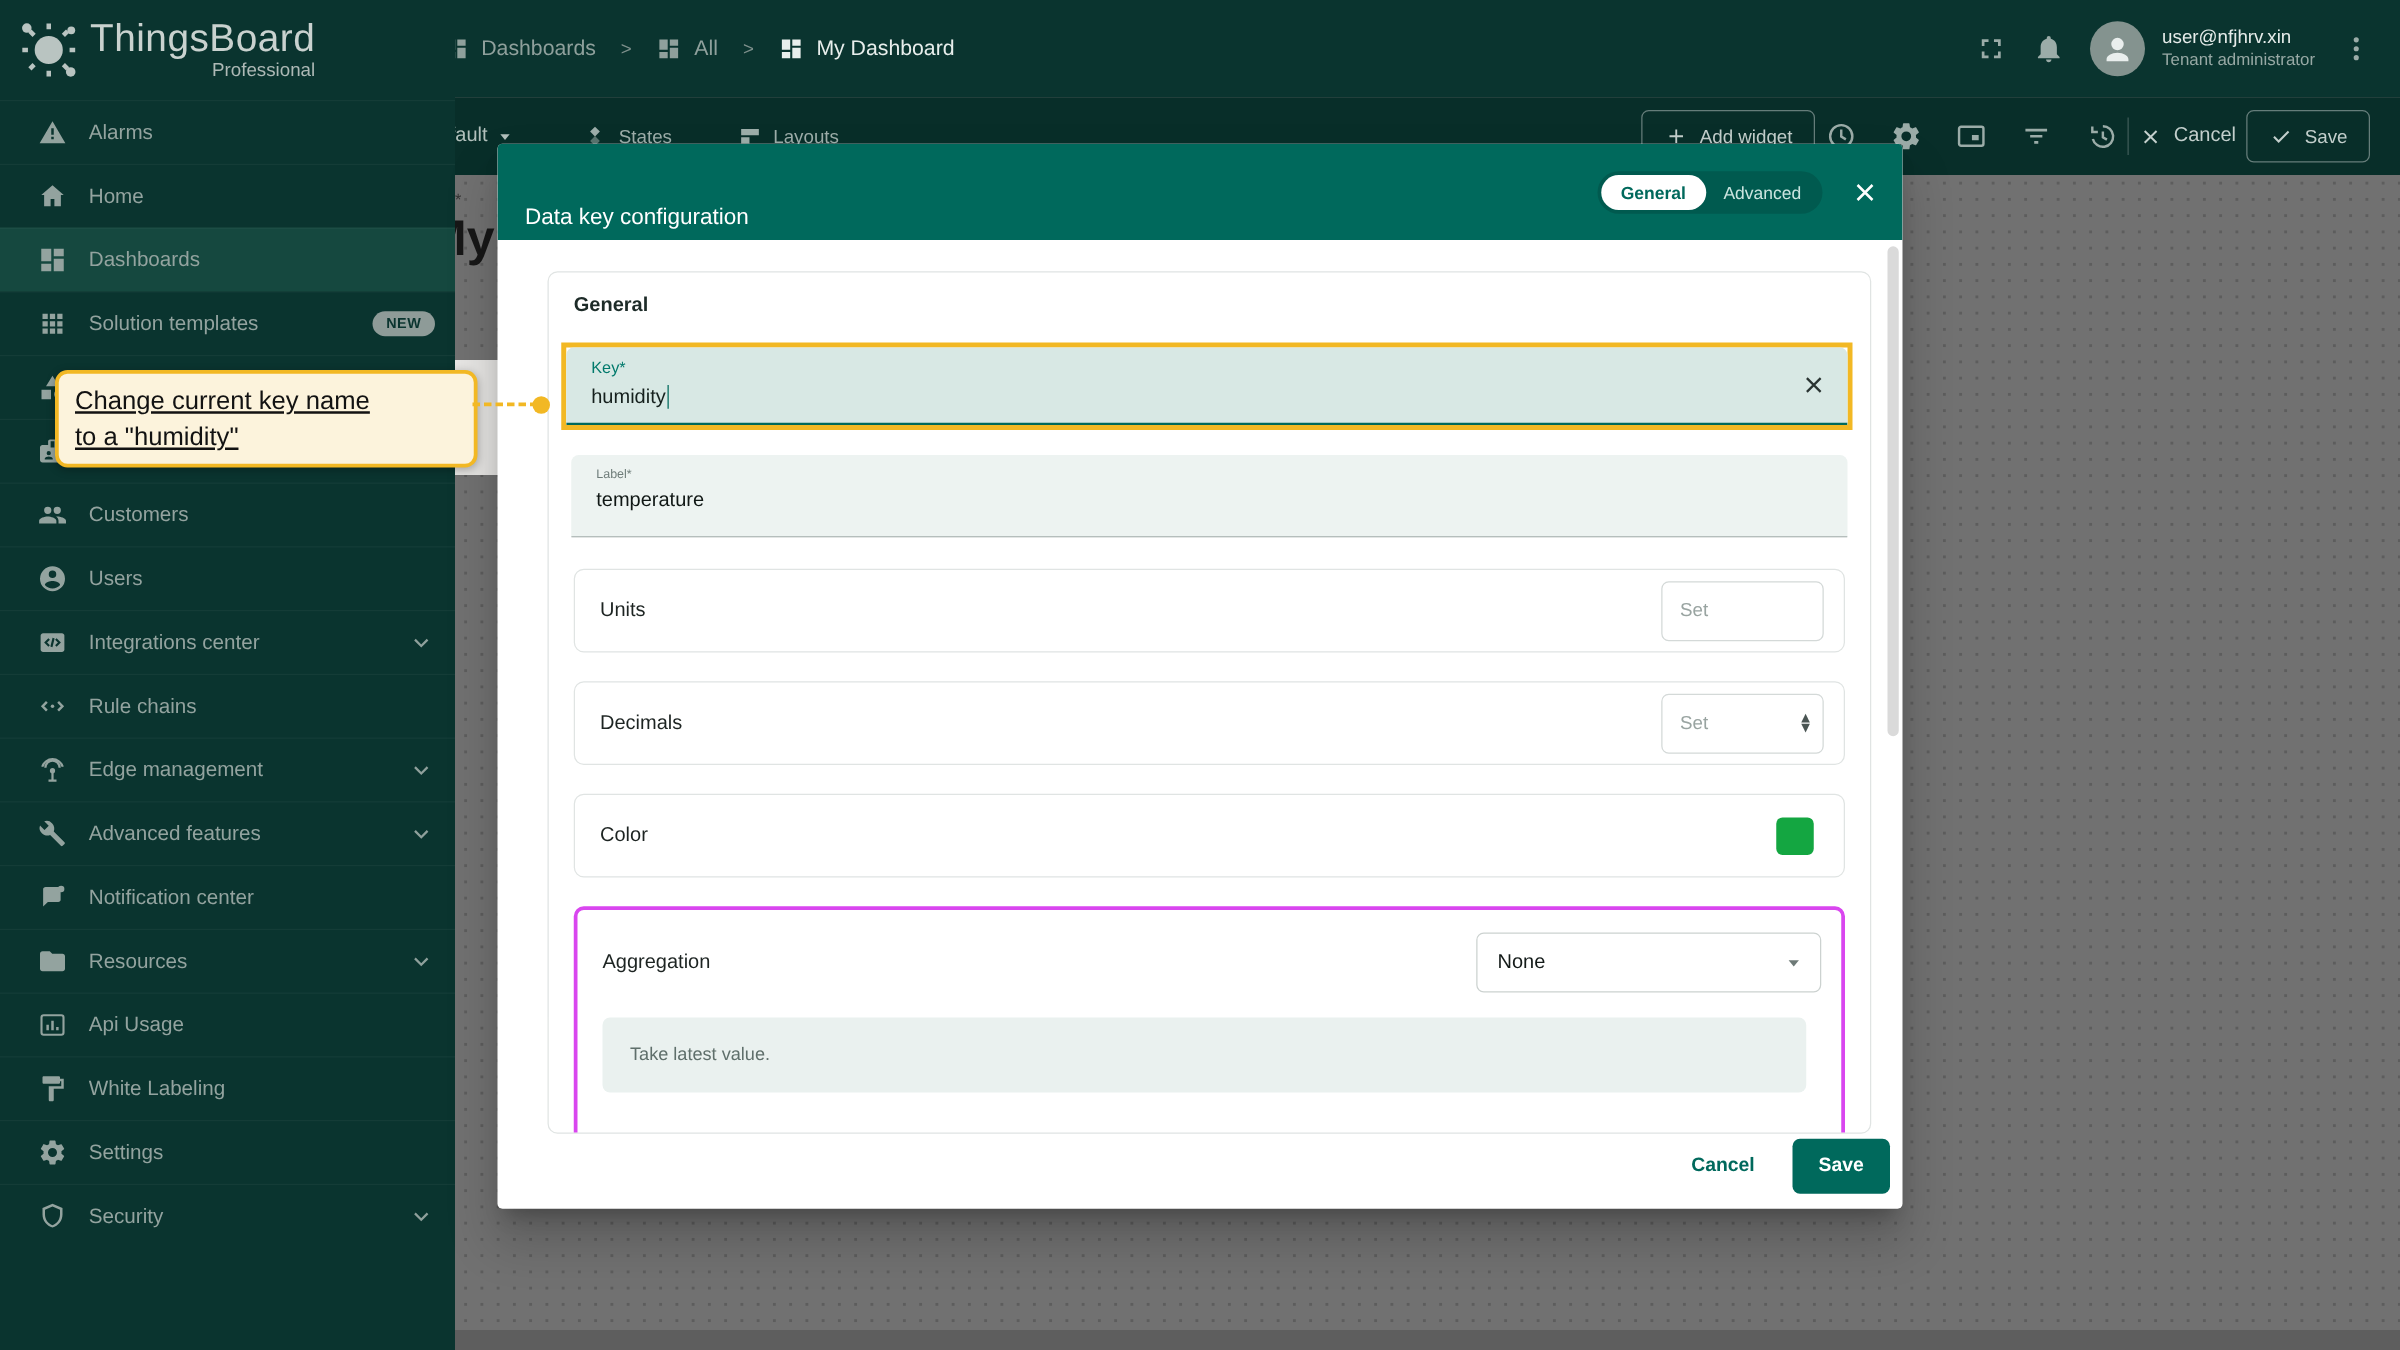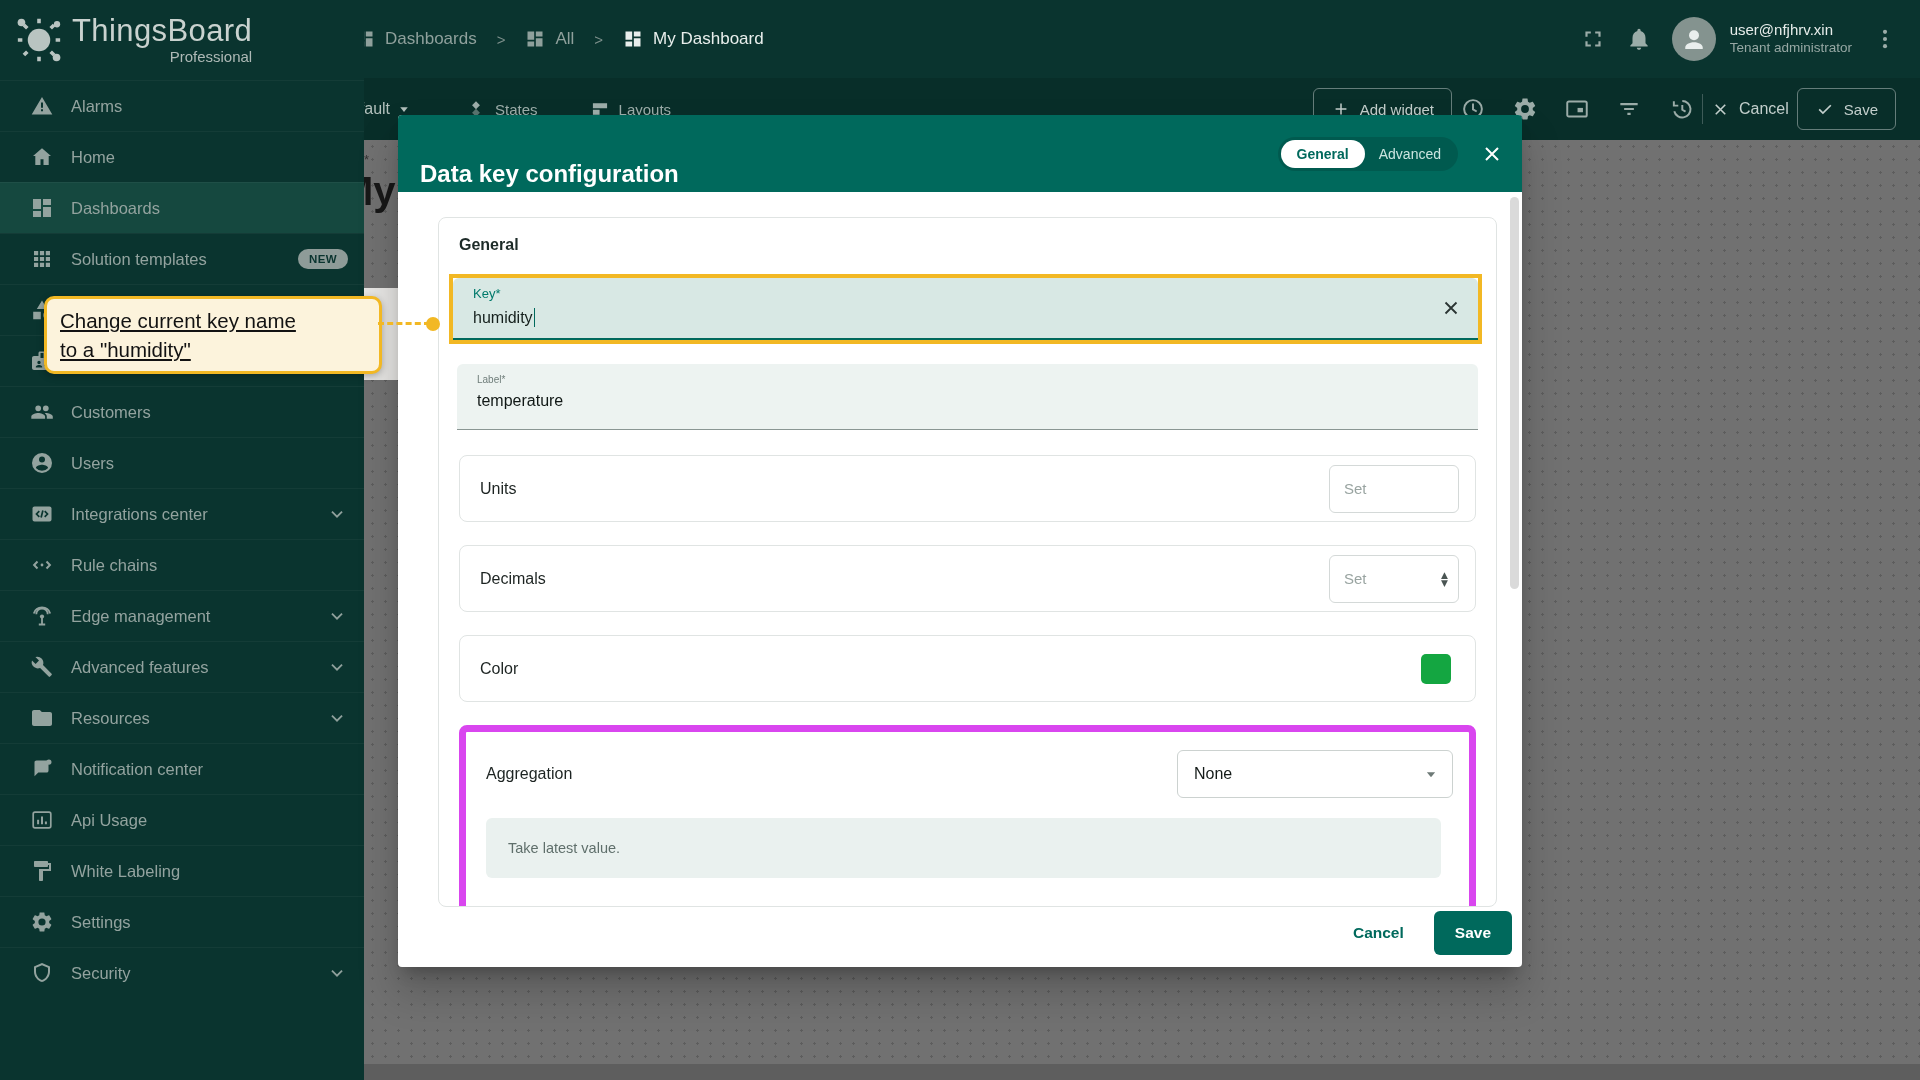"Data key configuration" .modal-title { font-size: 24px -> 18px; font-weight: 700 -> 400 }
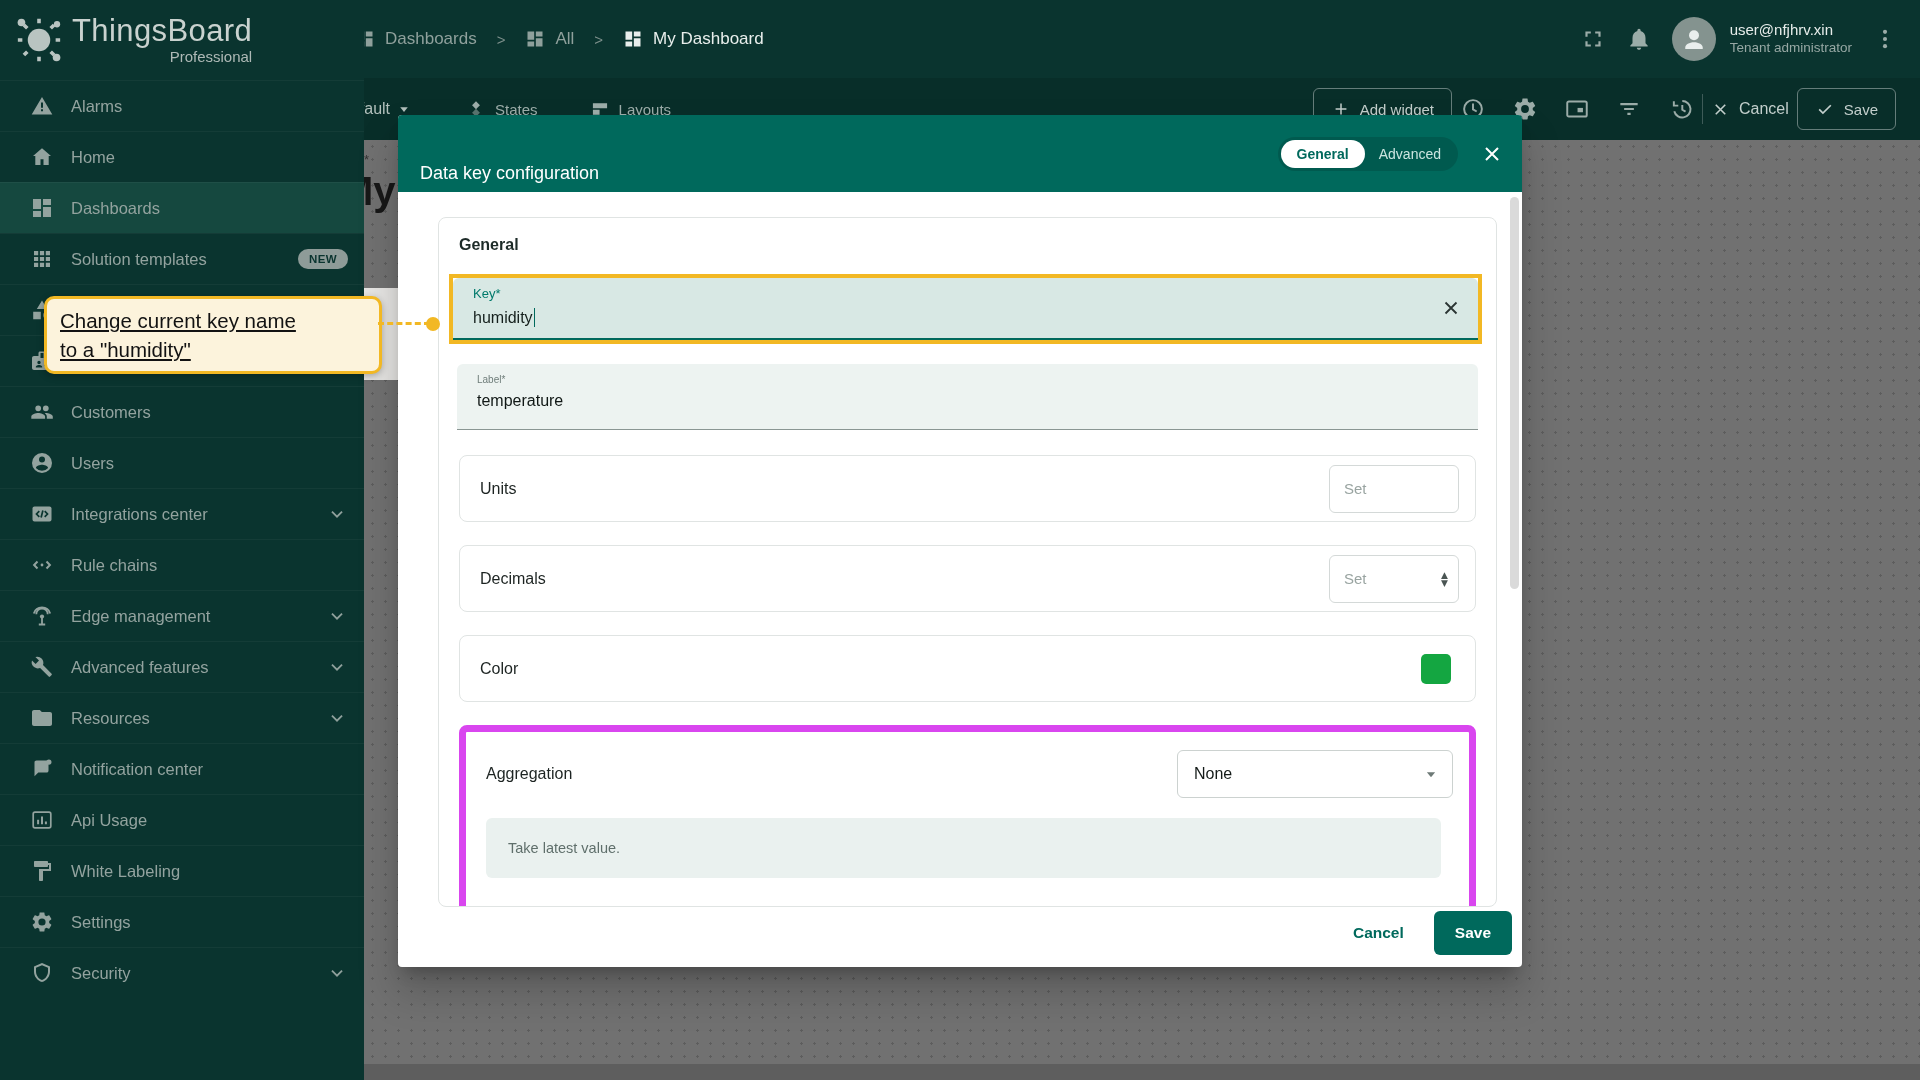"Resources" div.sb-item { order: before "Notification center" -> after "Notification center" }
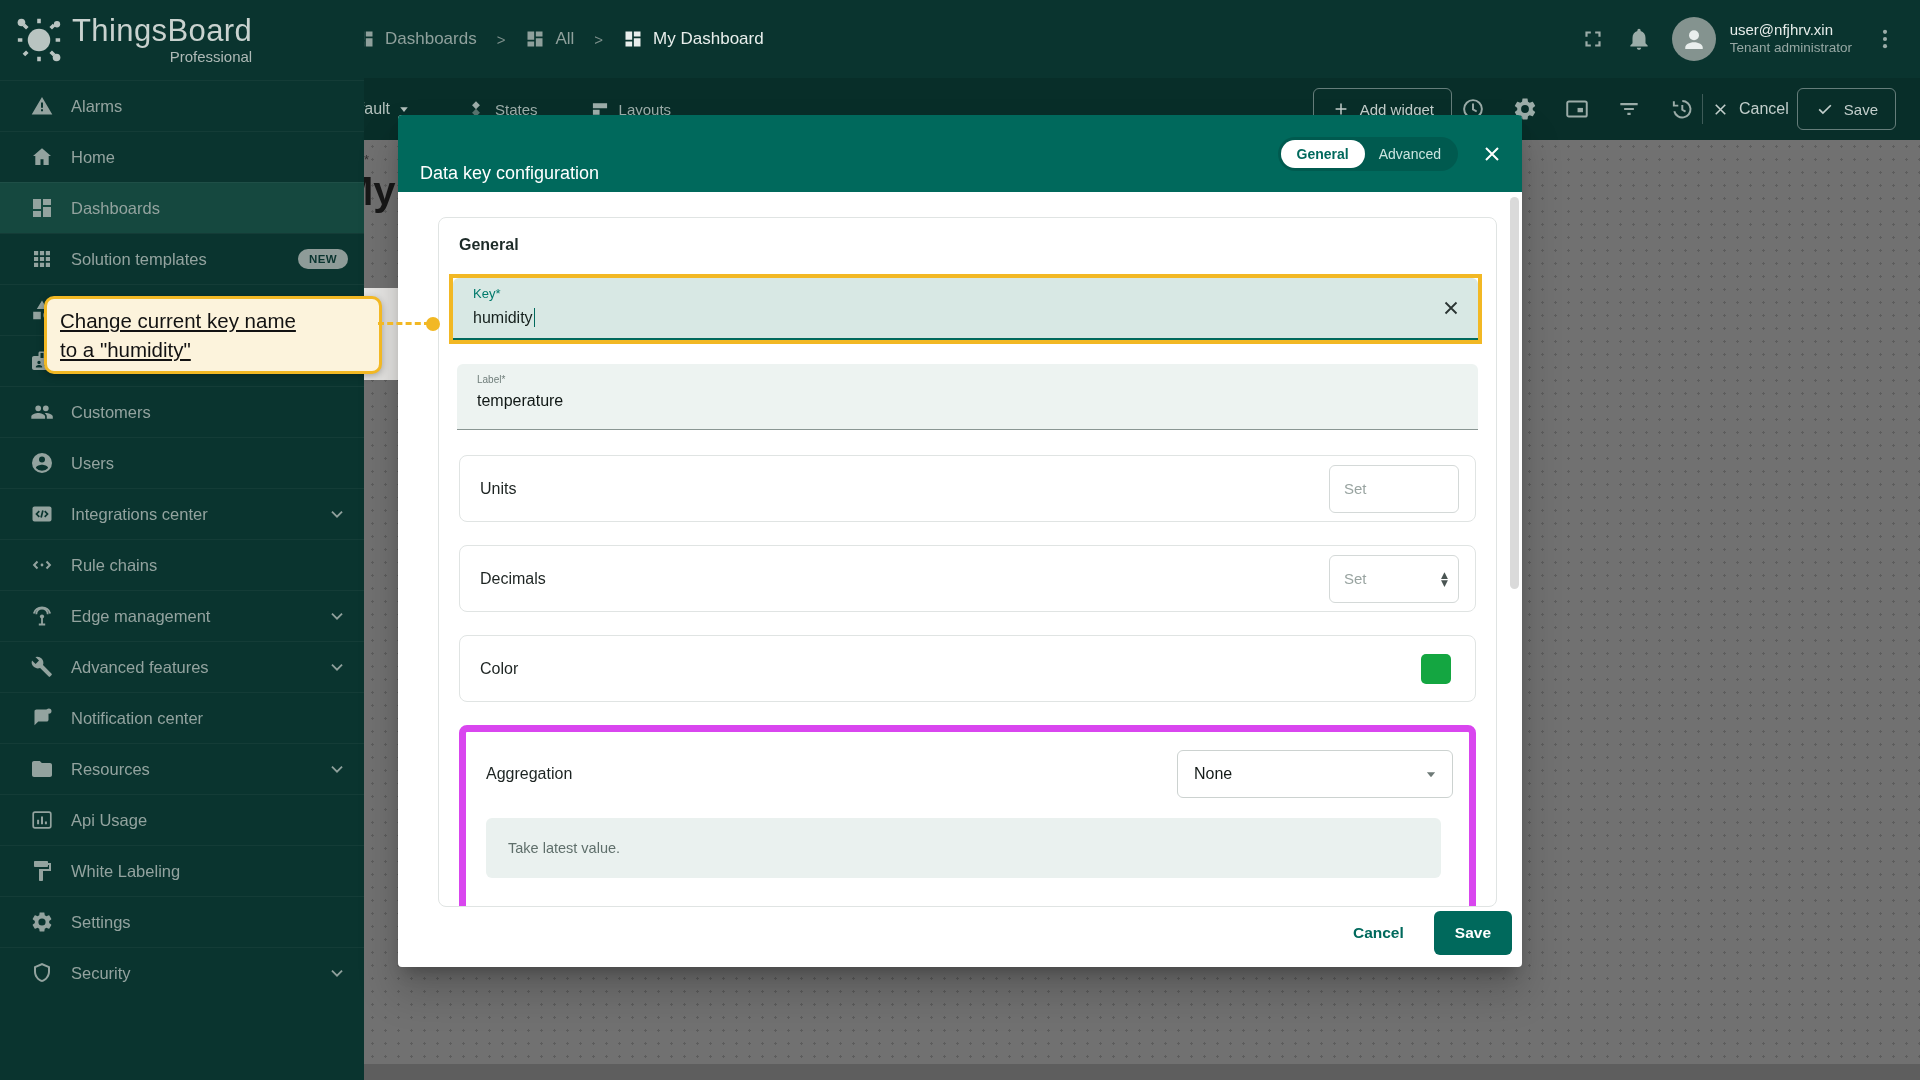"Aggregation" .agg-card { border: 7px solid #d946ef -> 3px solid #d946ef }
